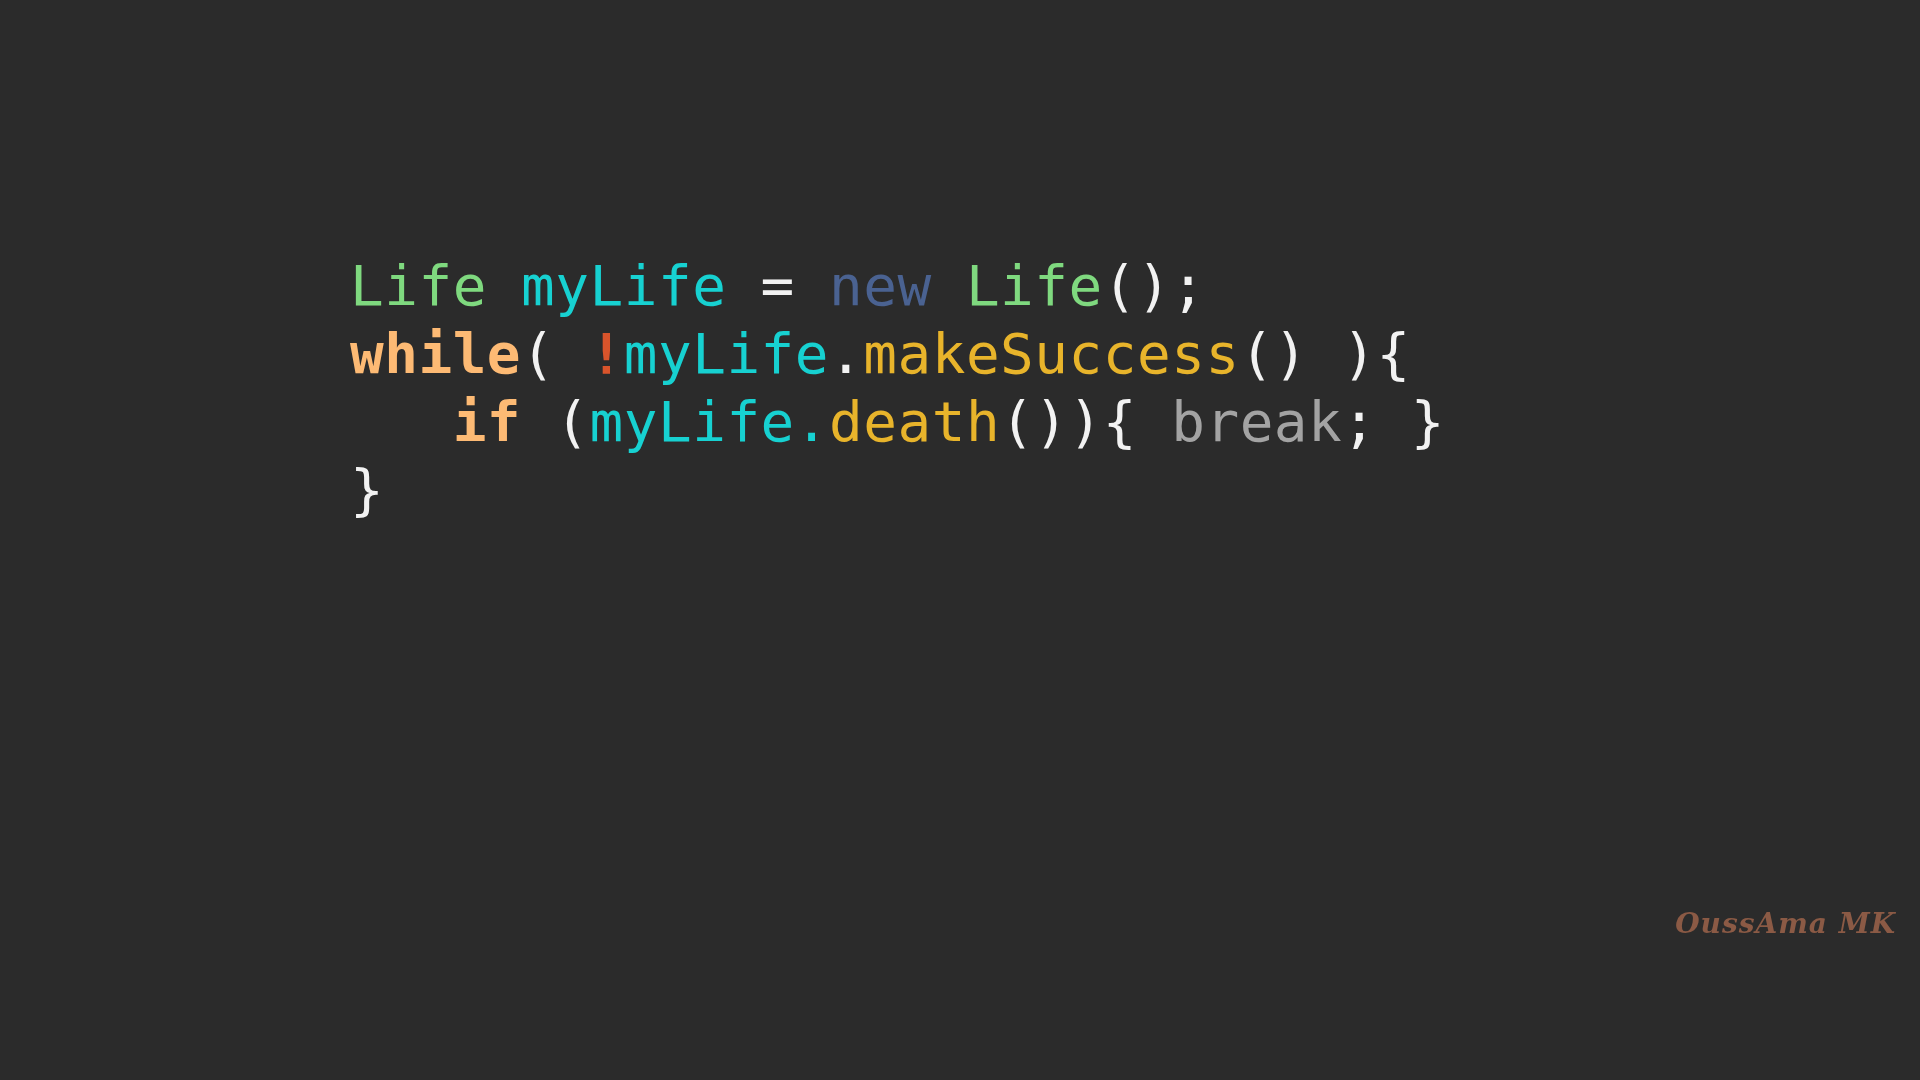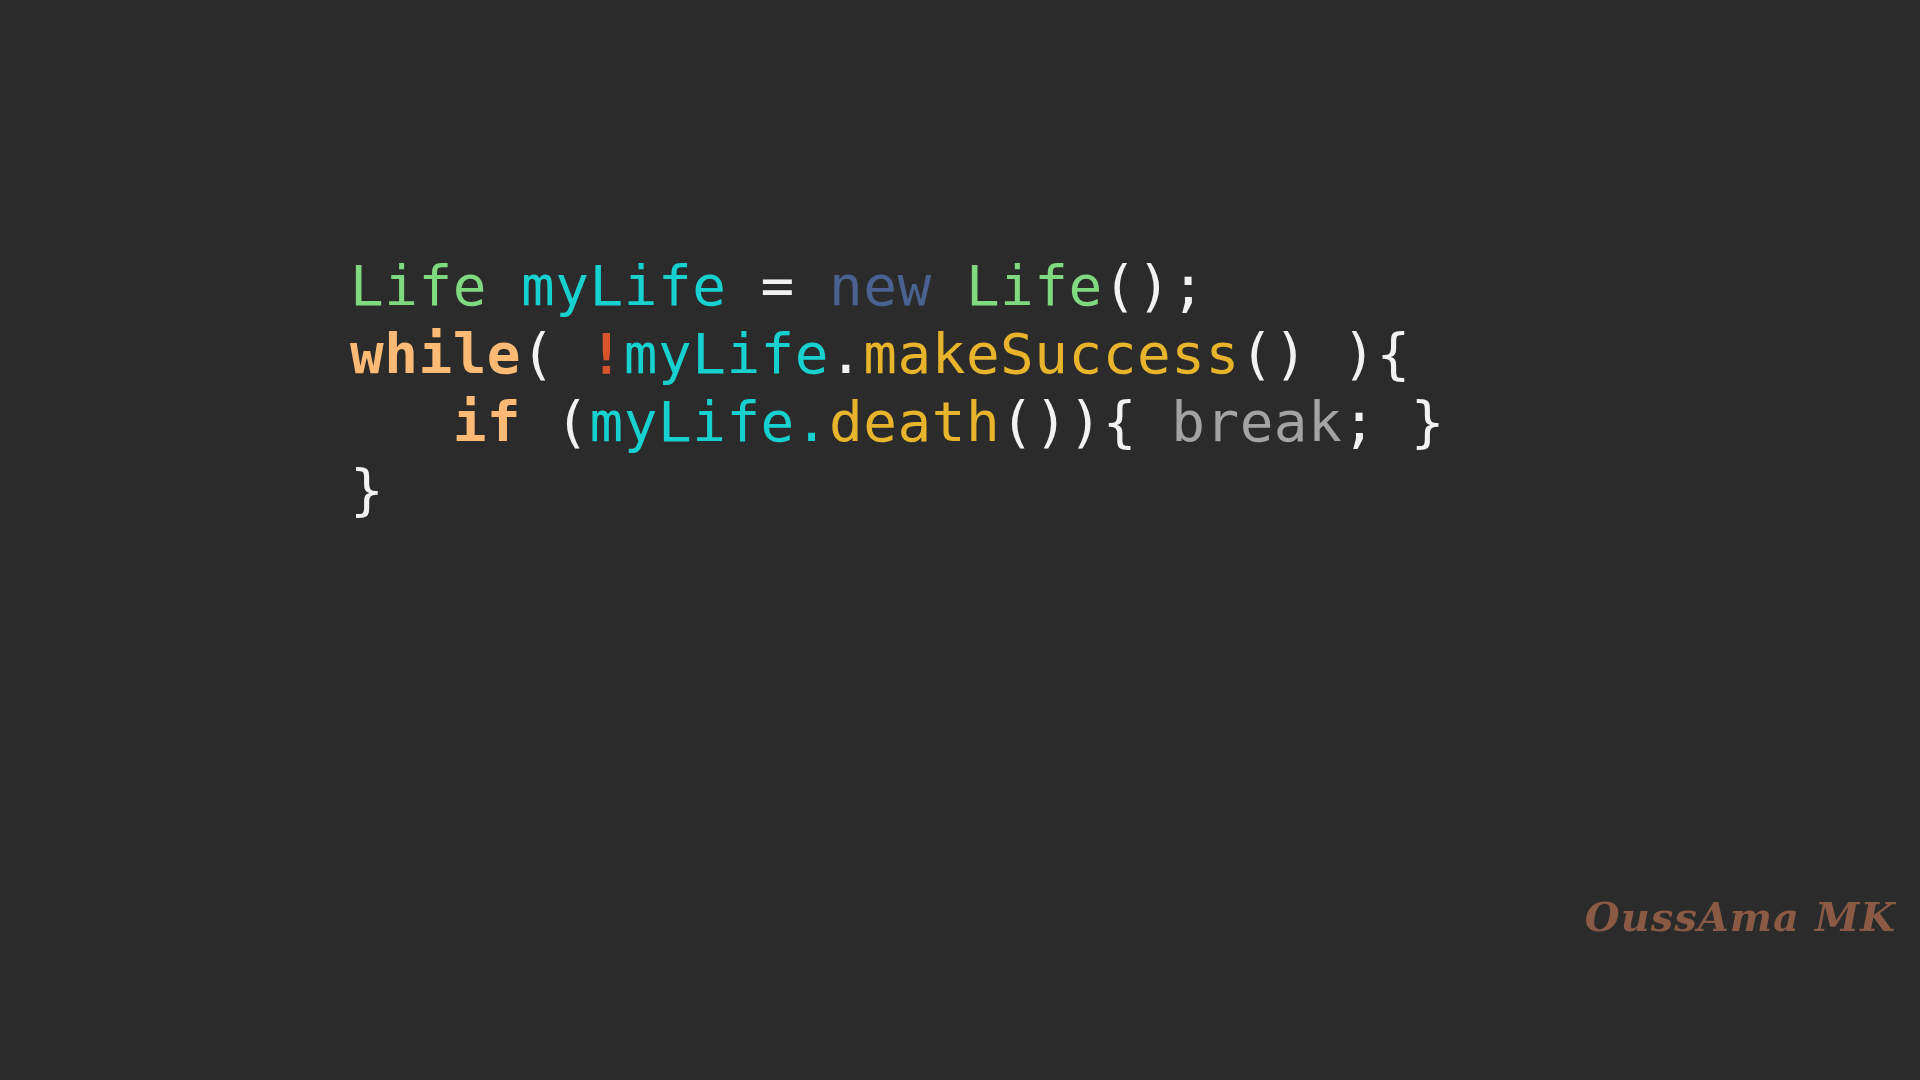"OussAma MK" #signature { font-size: 40px -> 28px }
